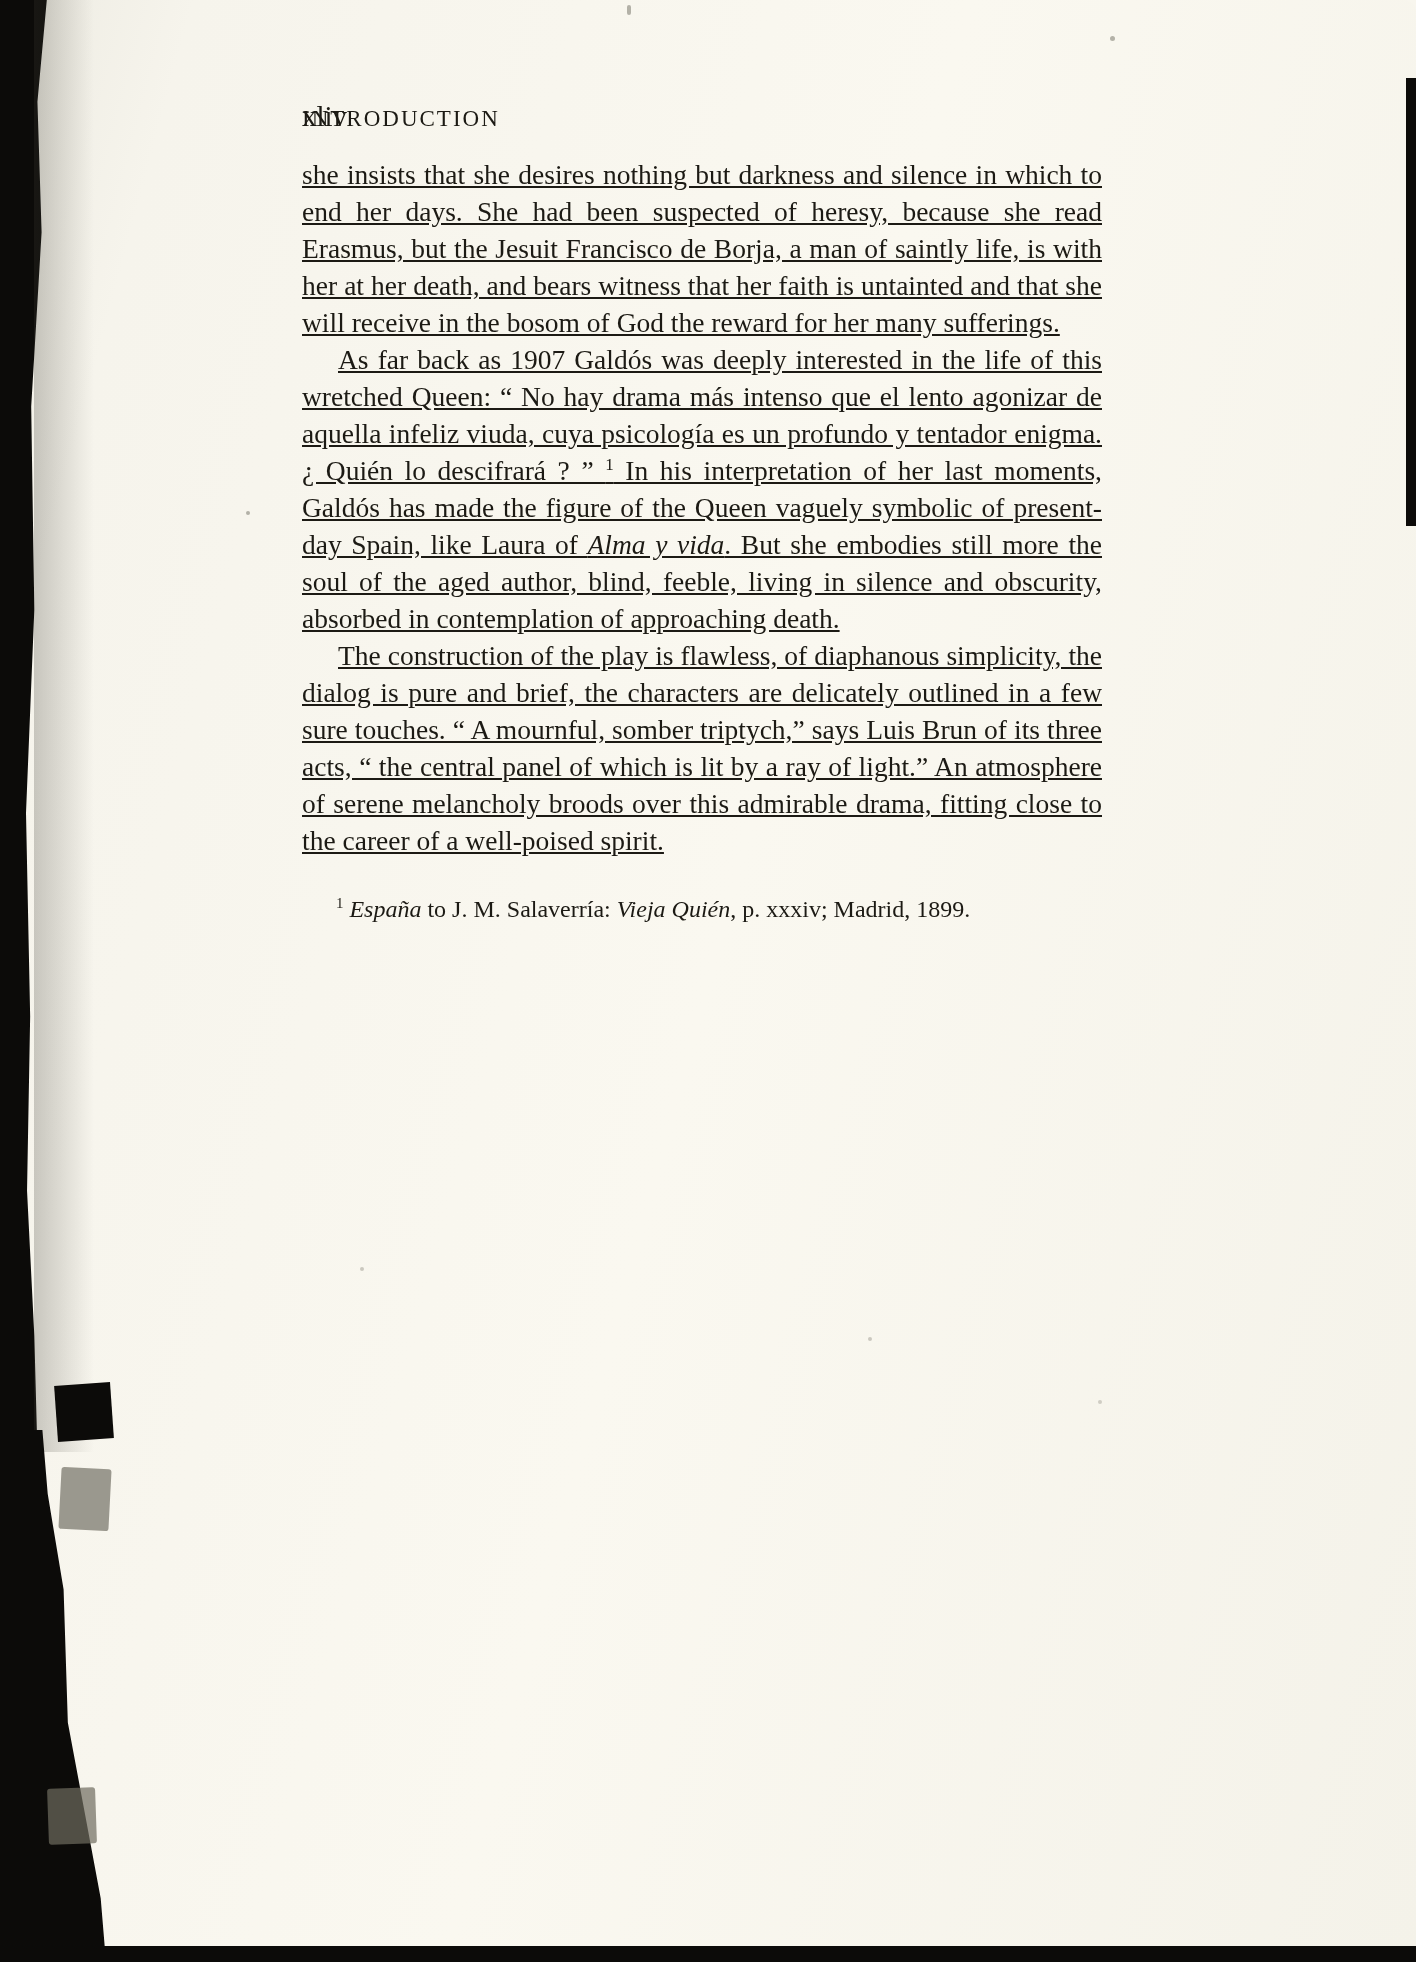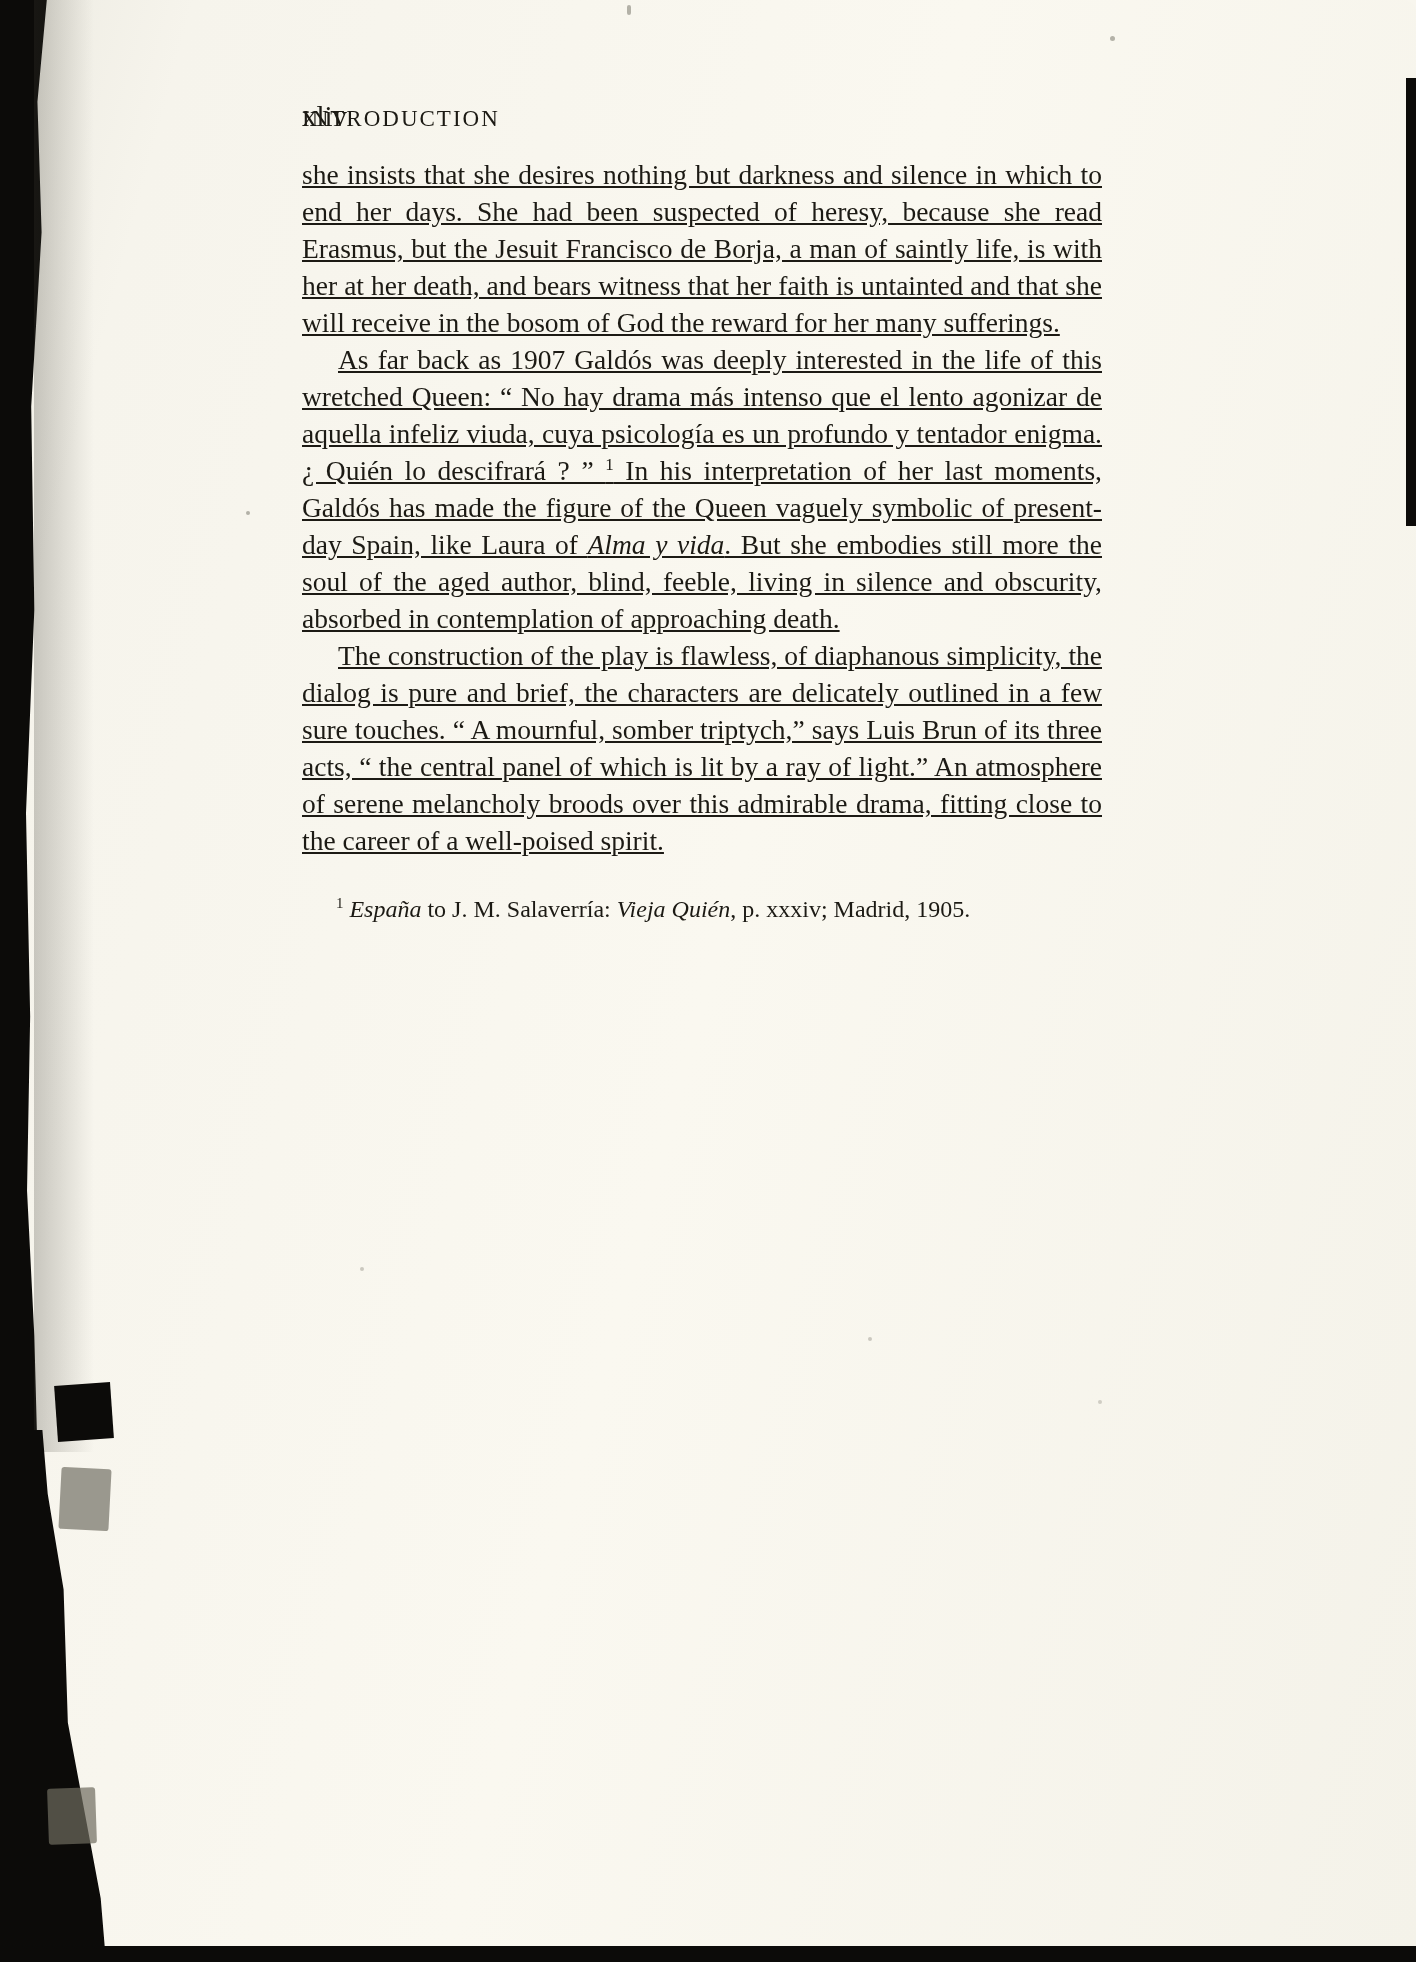", p. xxxiv; Madrid, 1905." span { text: 1905 -> 1899 }
